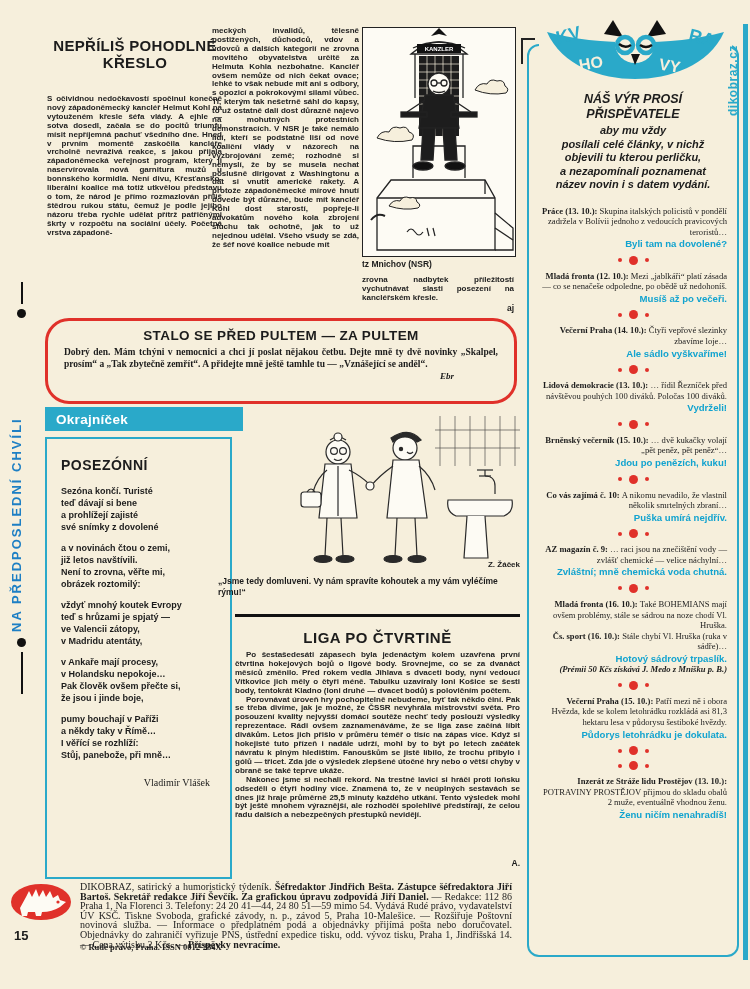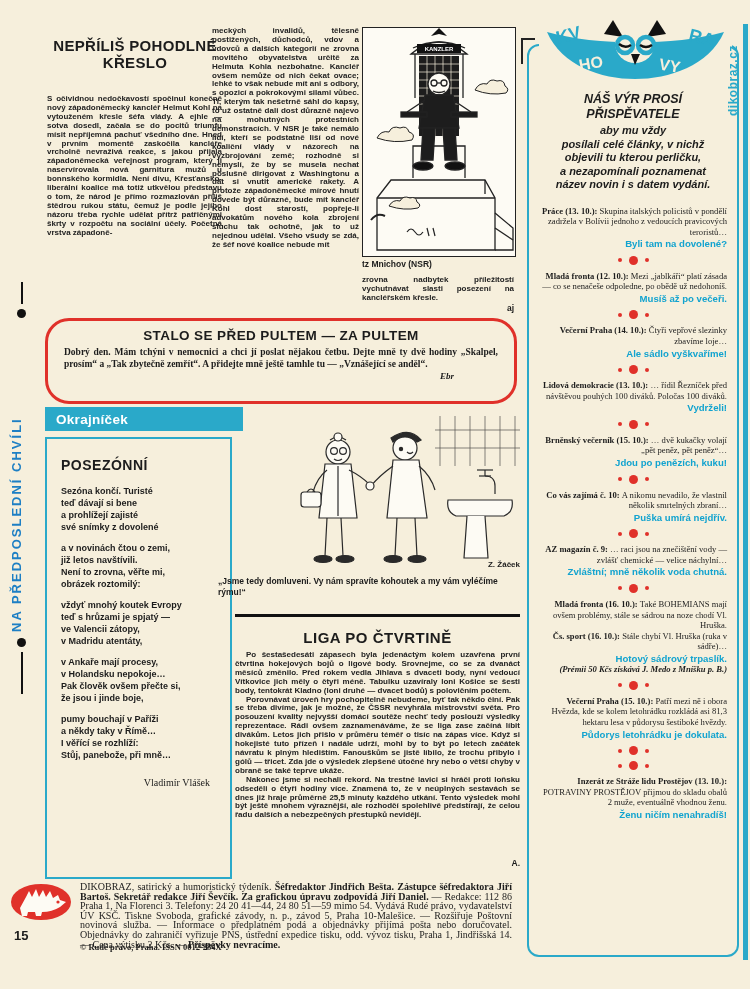"Dobrý den. Mám tchýni v" div.pult-text { text: hodiny -> novinky }
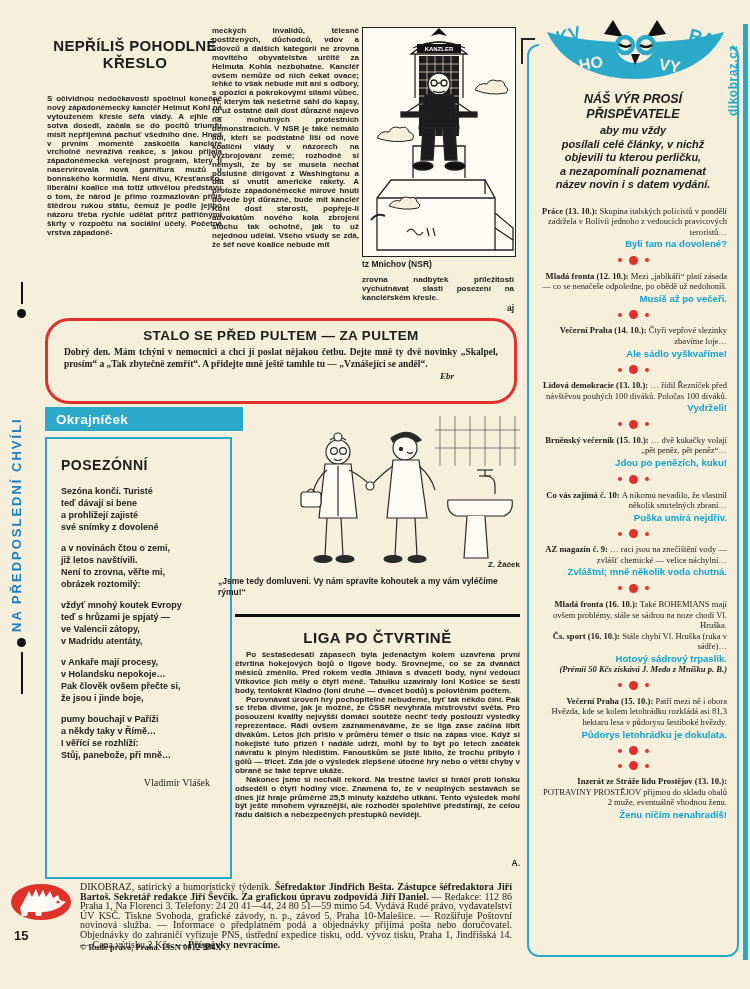"Zvláštní; mně několik voda chutná." div.vyr-punch { text: několik -> chemická }
